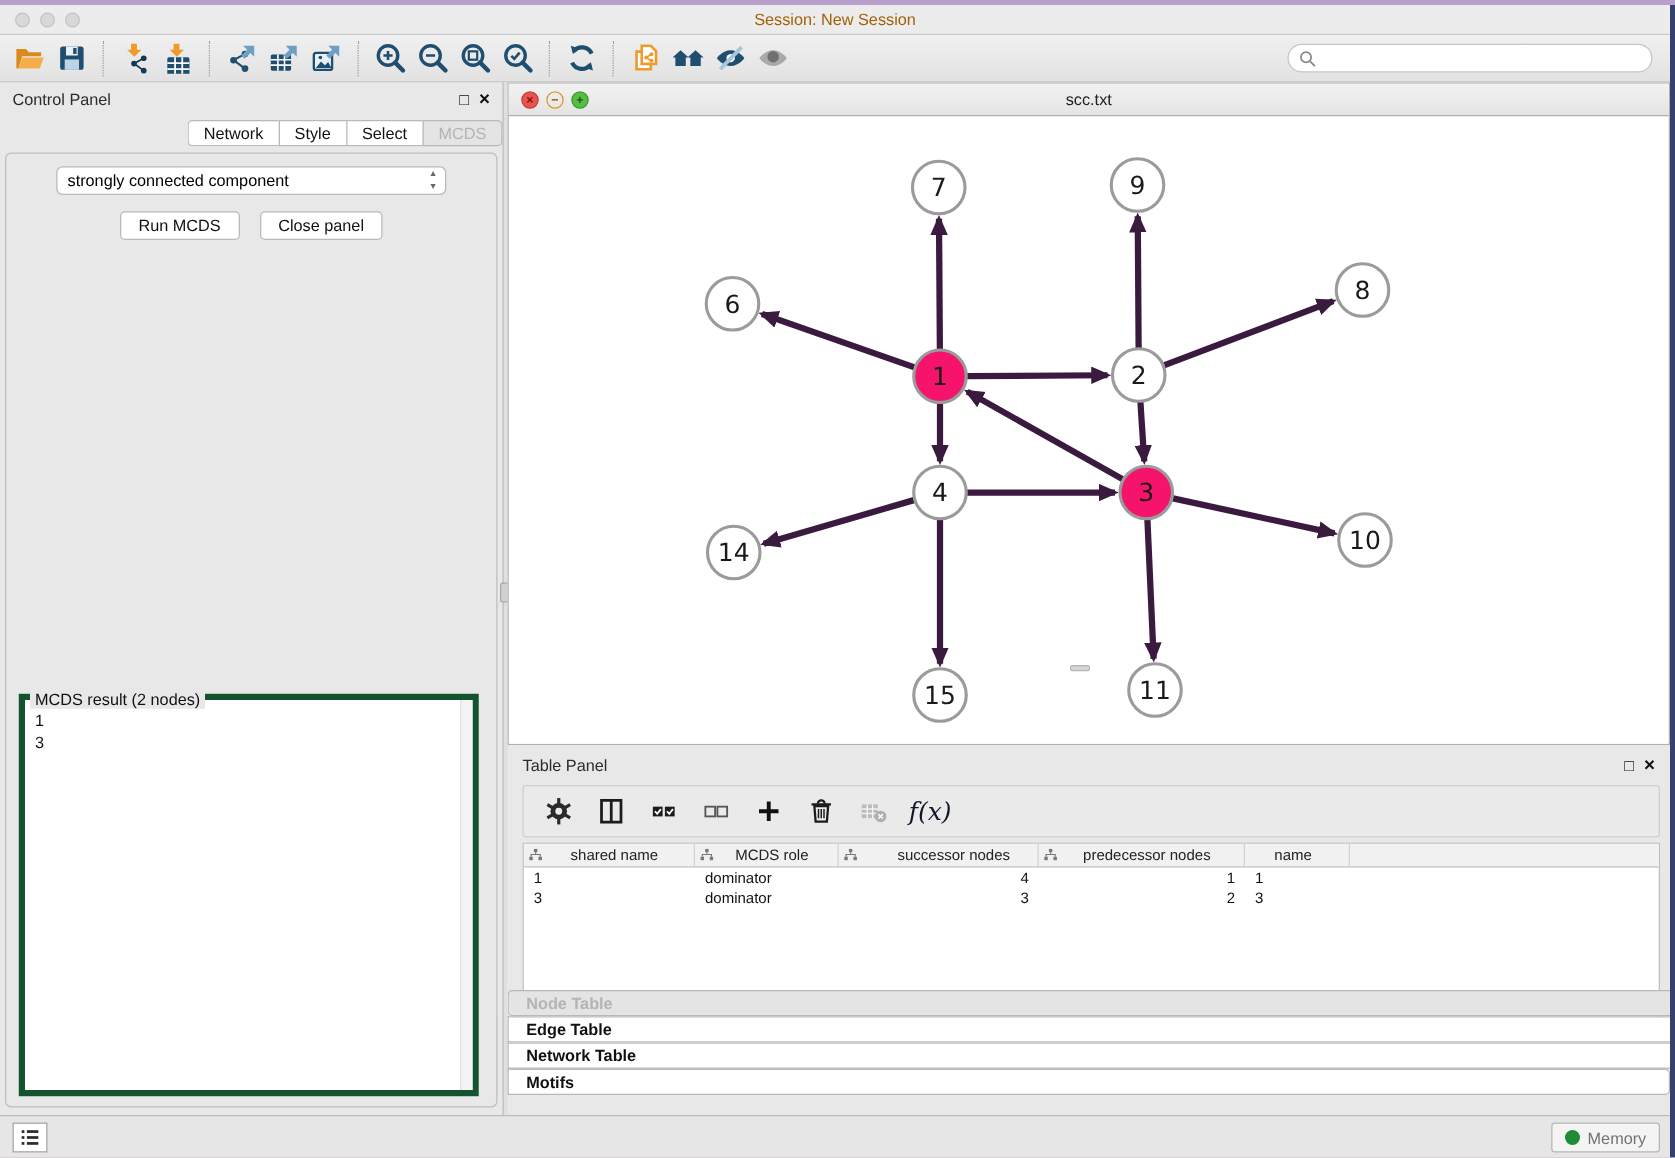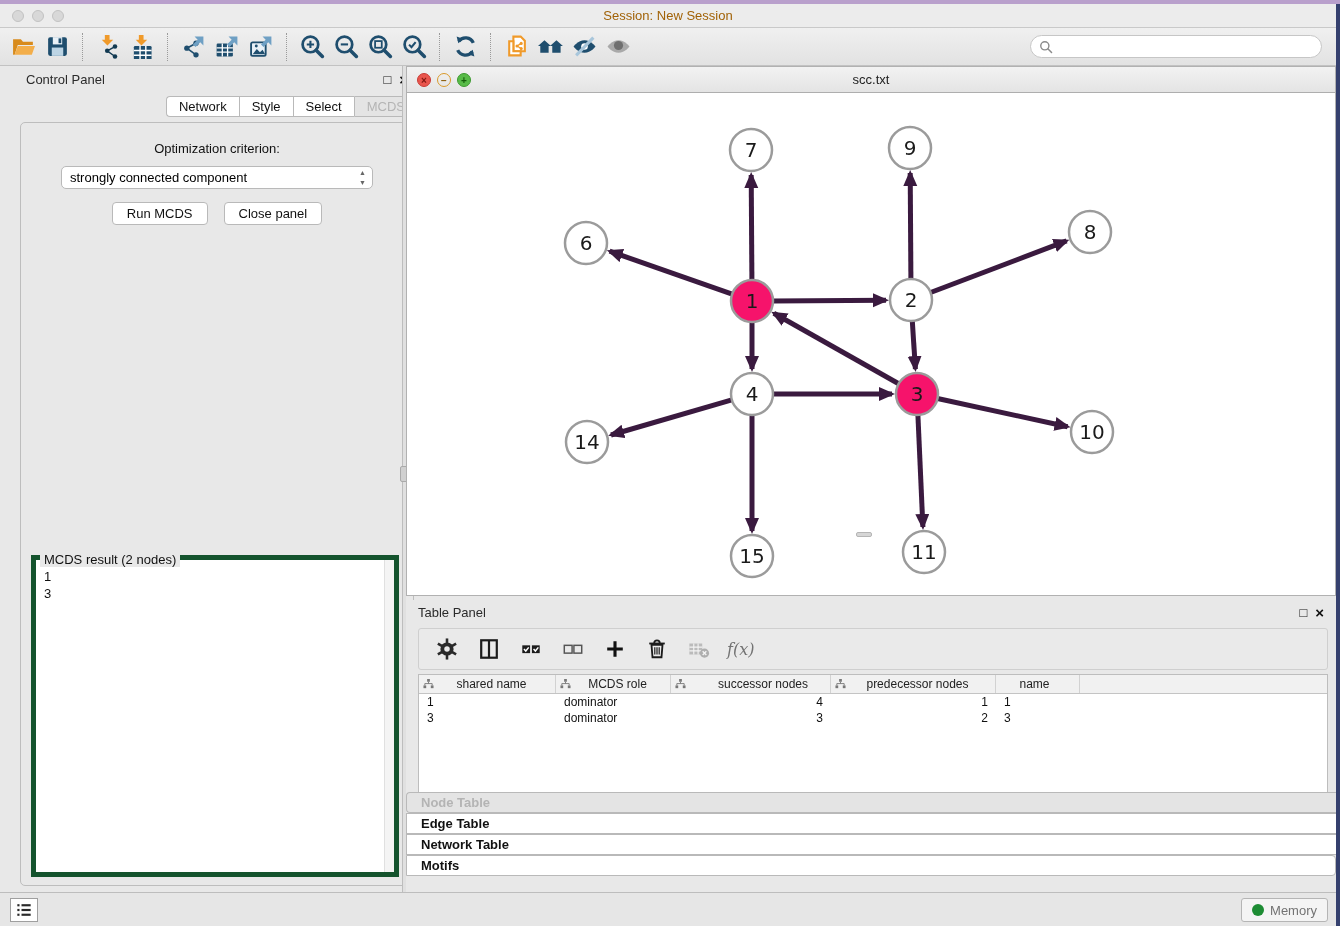"Control Panel" .control-panel { left: 16px -> 0 }
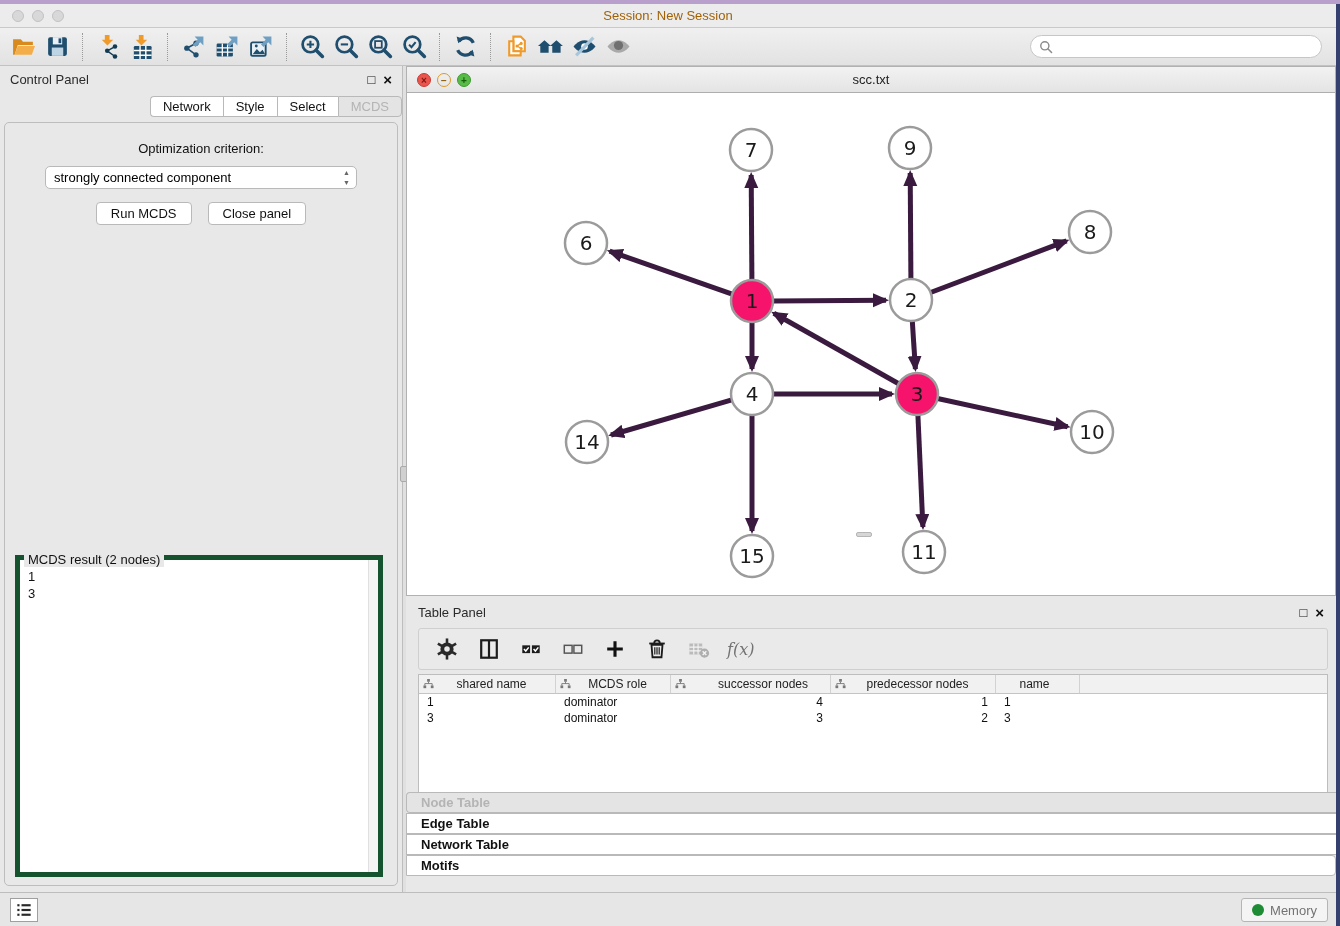"Optimization criterion:" div.opt-label { html: <div>Optimization criterion:</div> -> none }
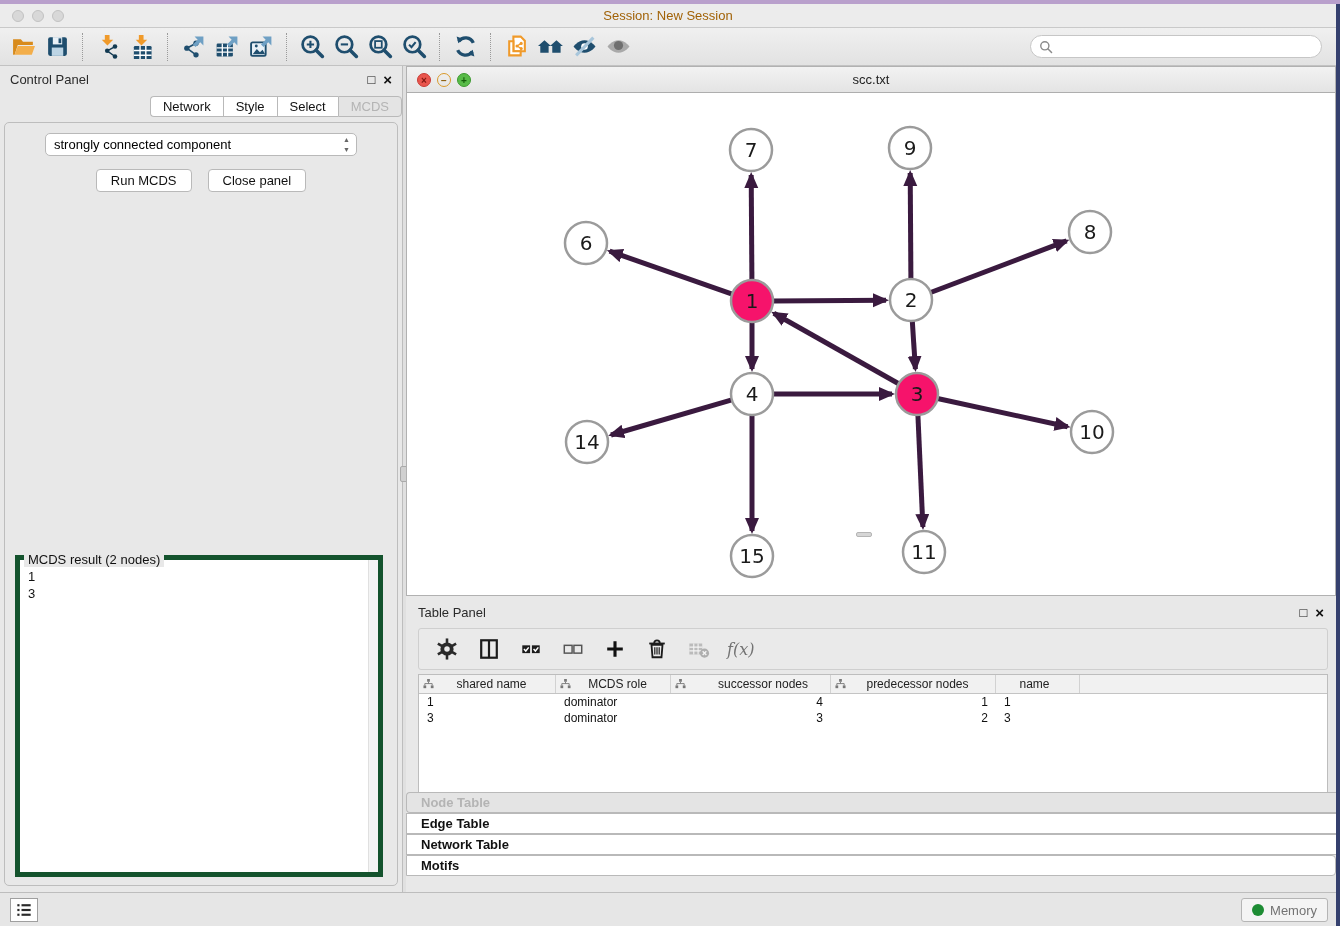"f(x)" .fx-label { color: #737373 -> #0f172a; font-size: 16px -> 20px }
